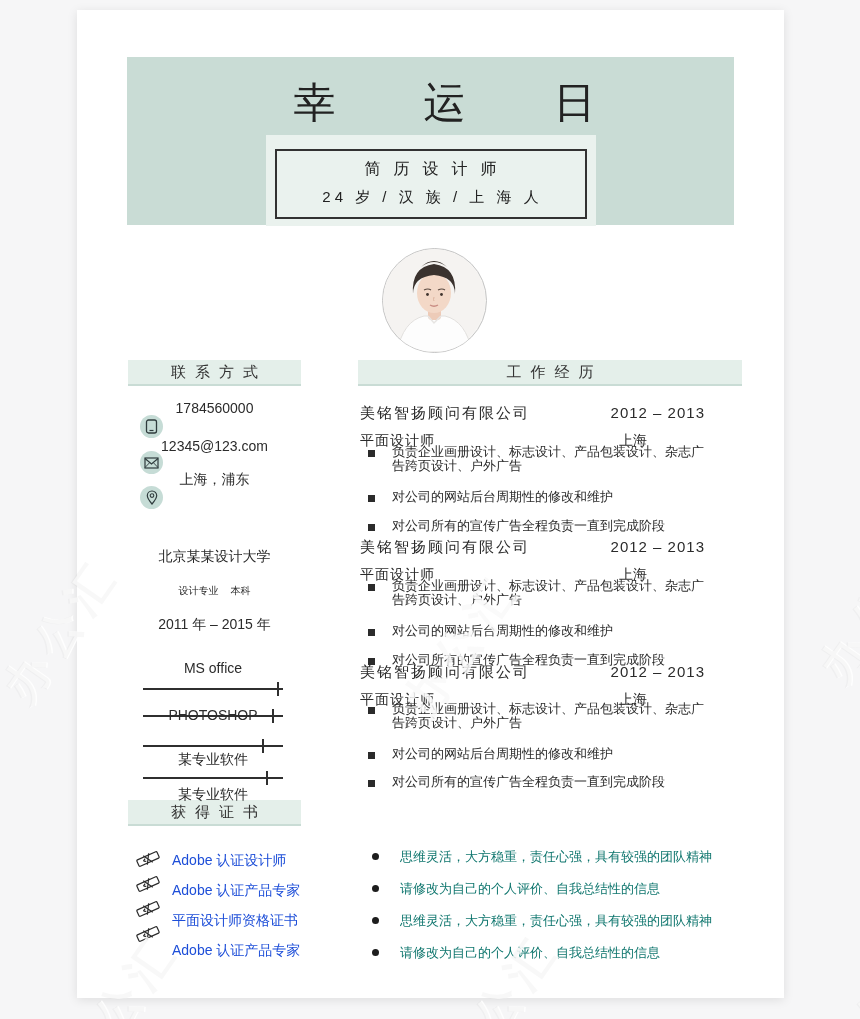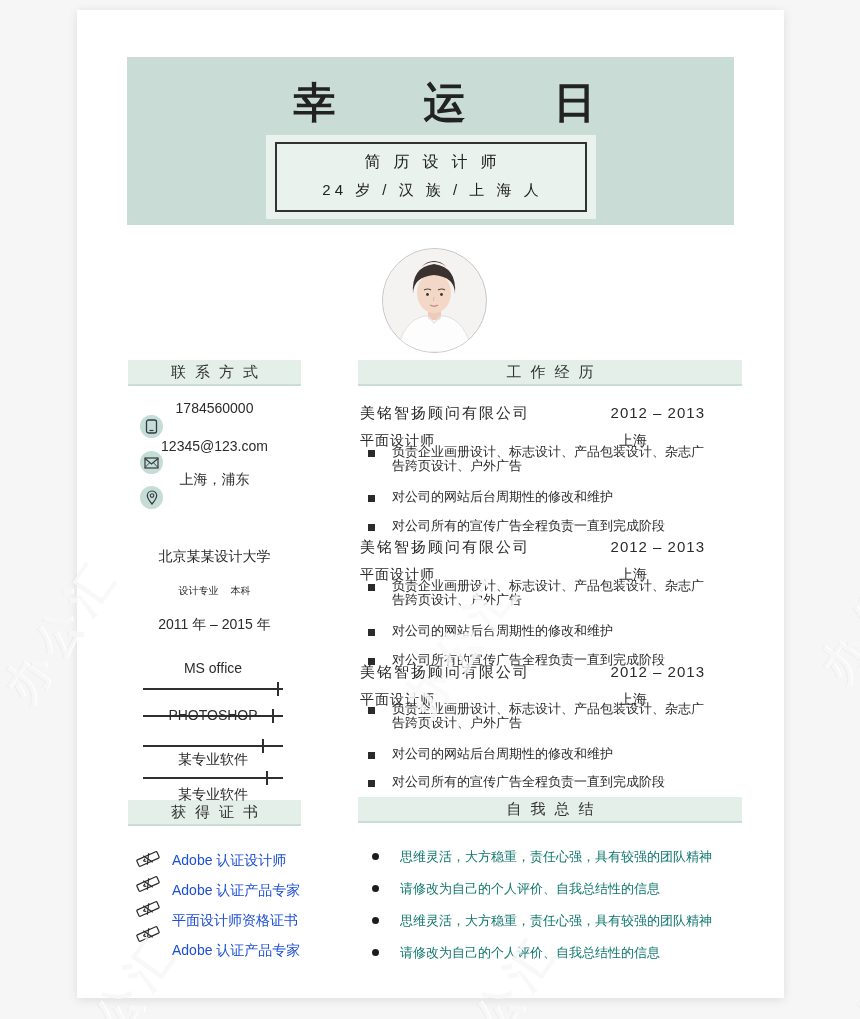"幸运日" .name { font-weight: 700 -> 400 }
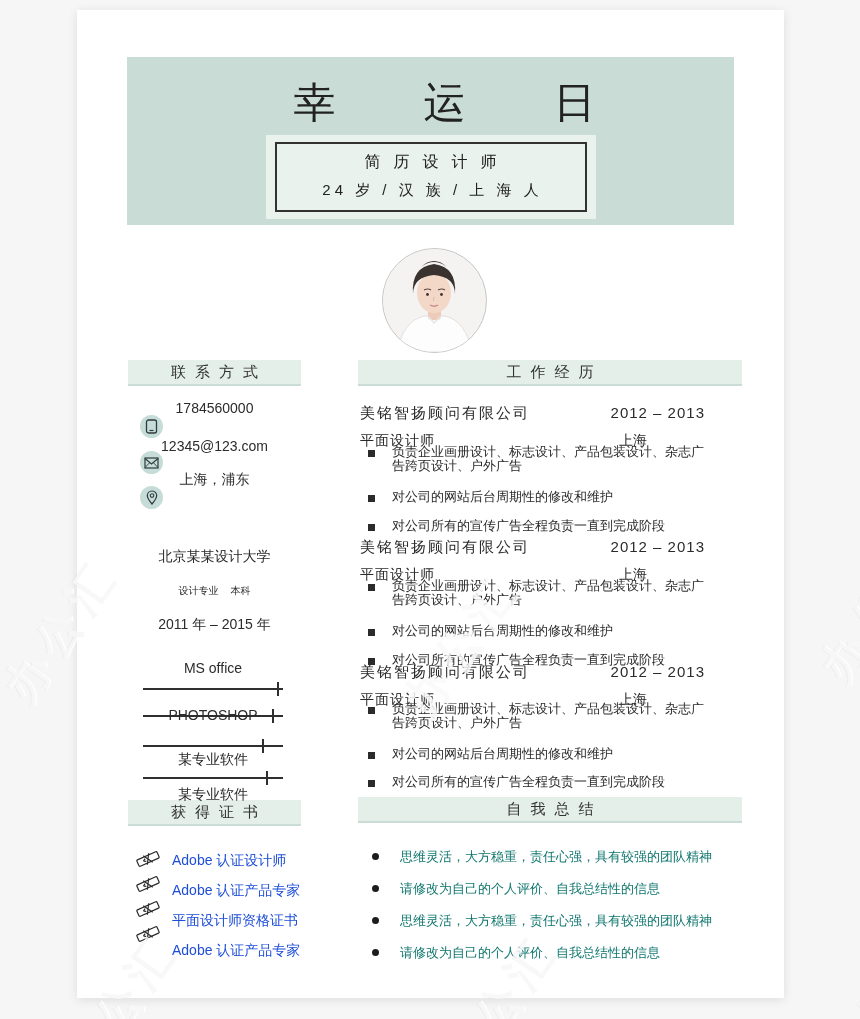"简历设计师" .title-box-inner { margin-top: none -> 7px }
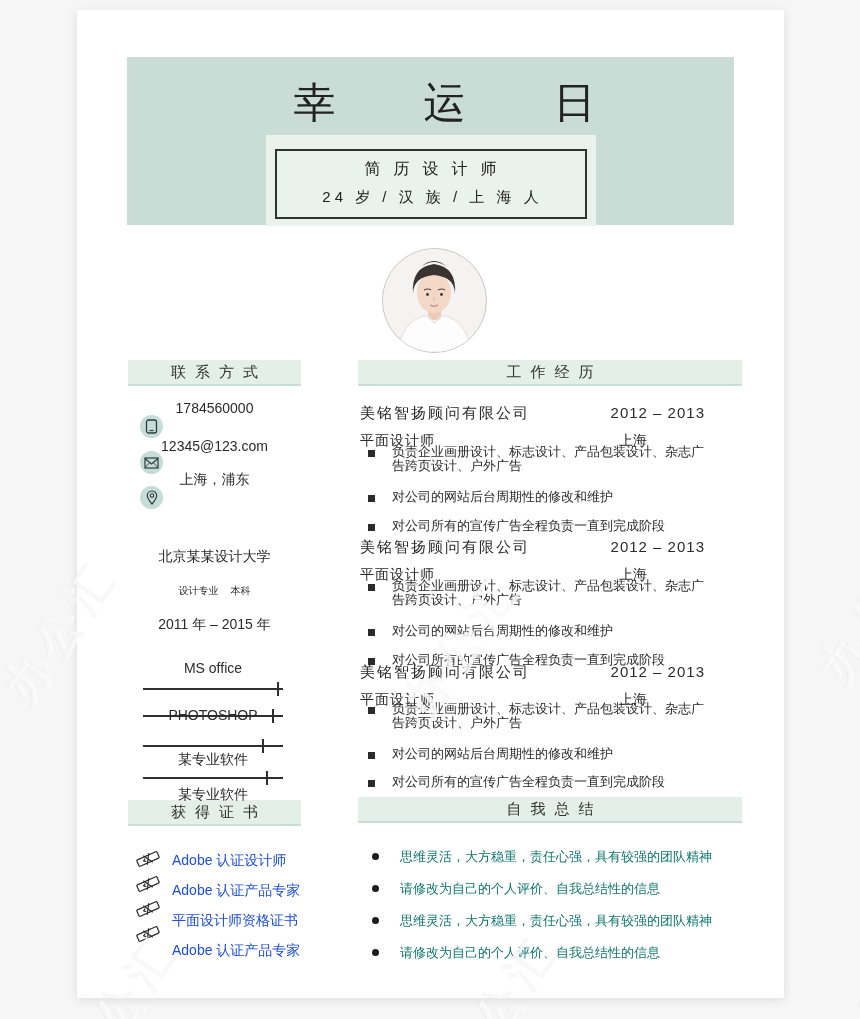"自我总结" div.bar { html: <div>自我总结</div> -> none }
